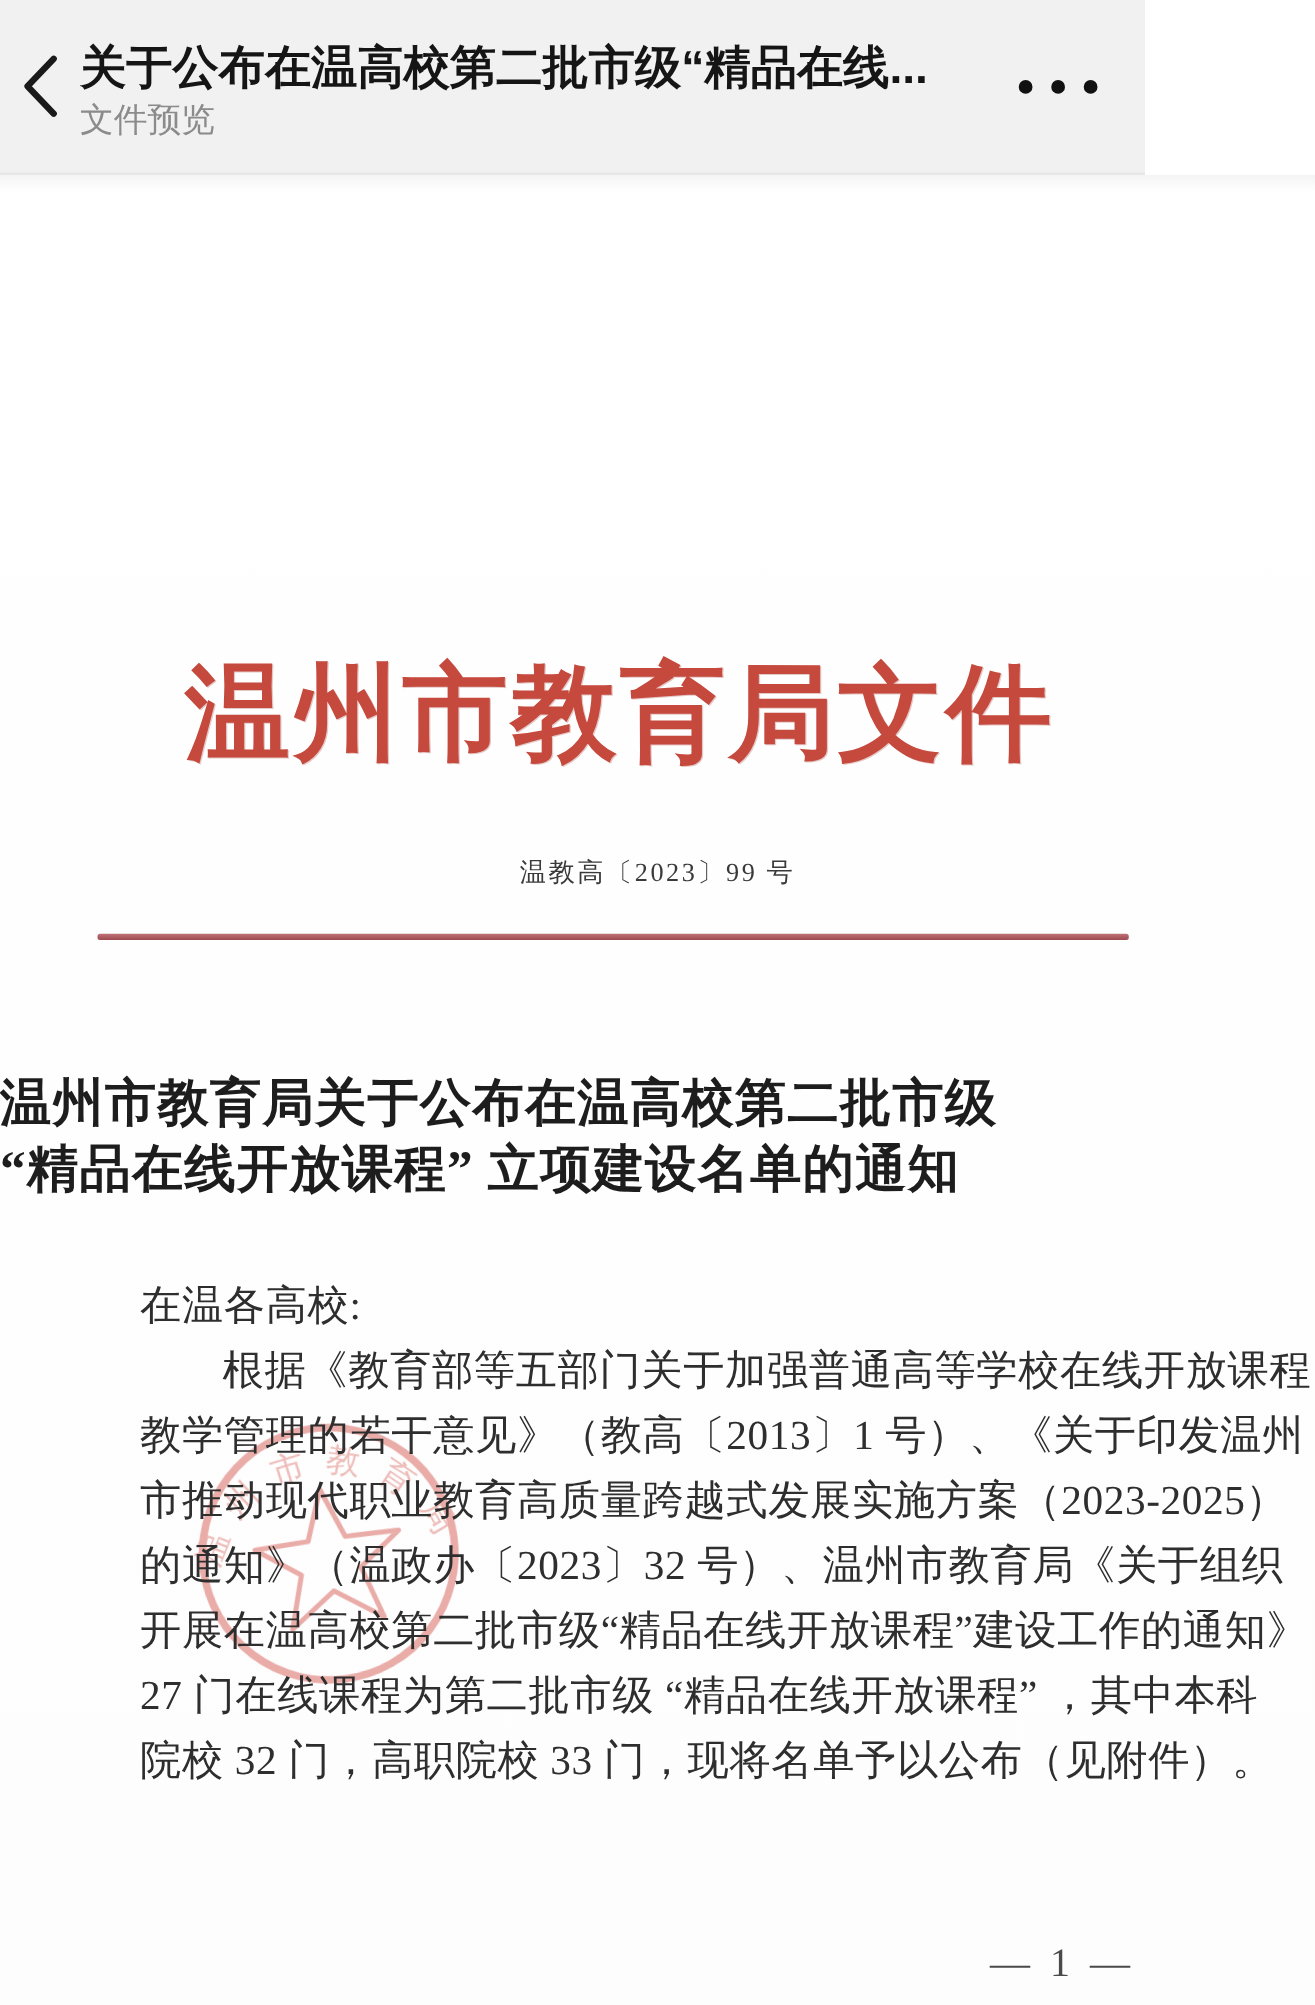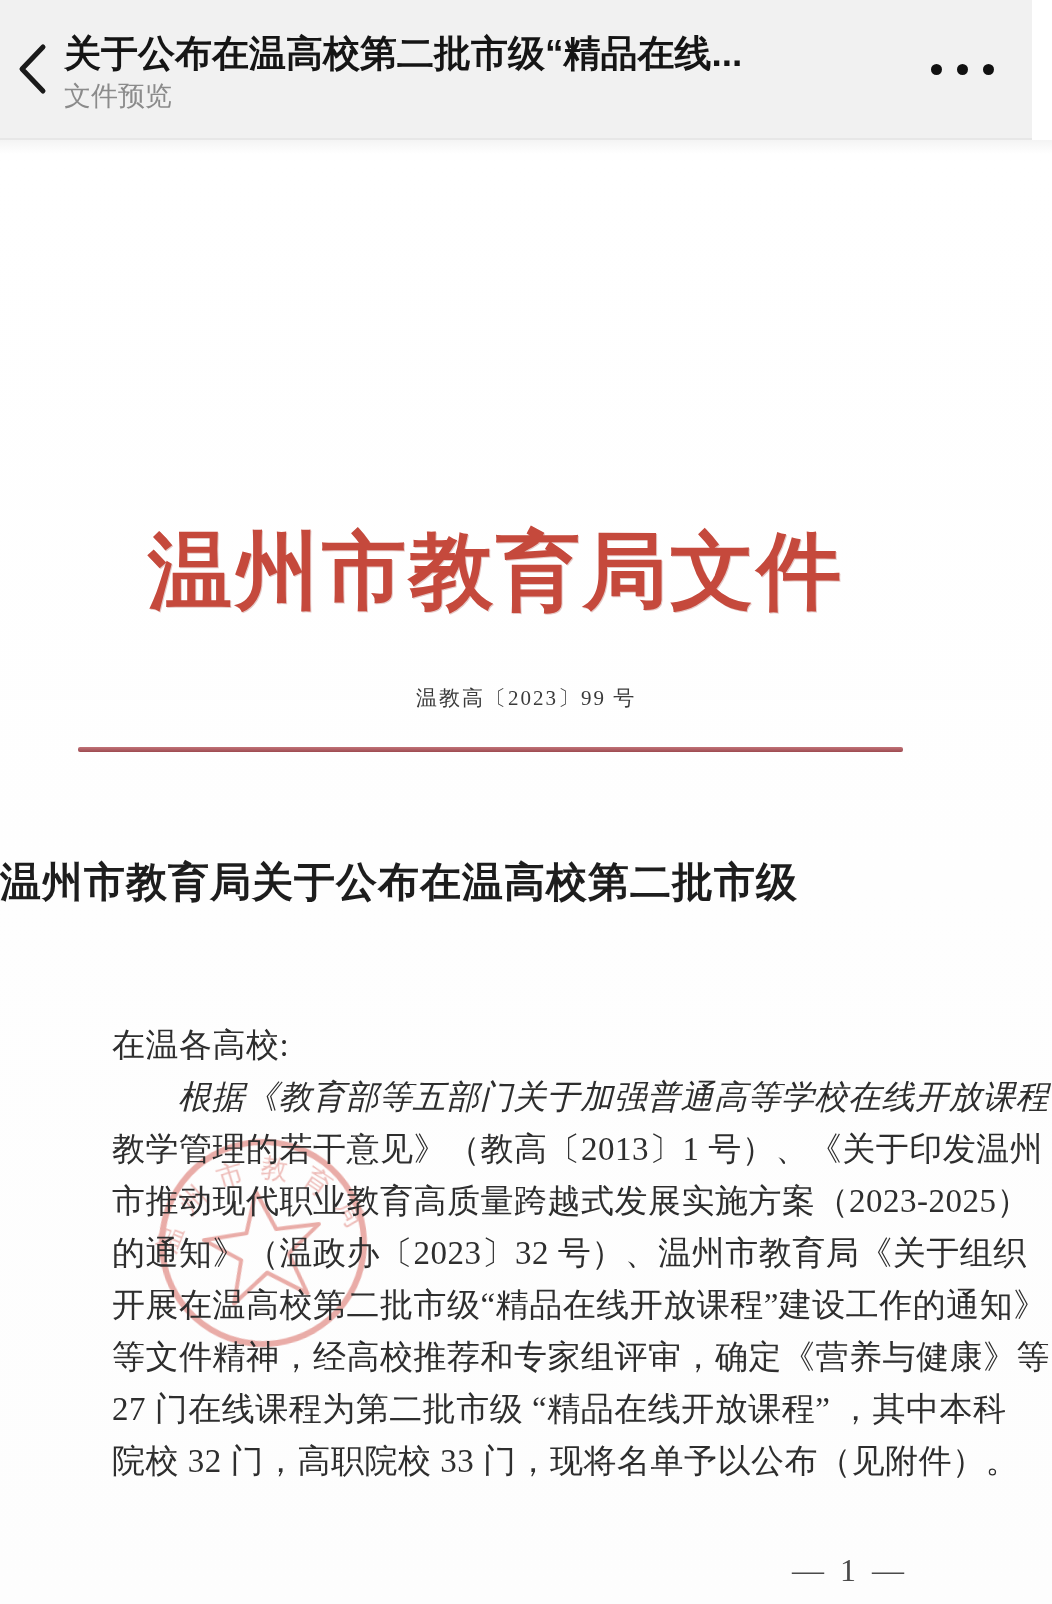"关于公布在温高校第二批市级“精品在线..." .header { width: 1032px -> 916px }
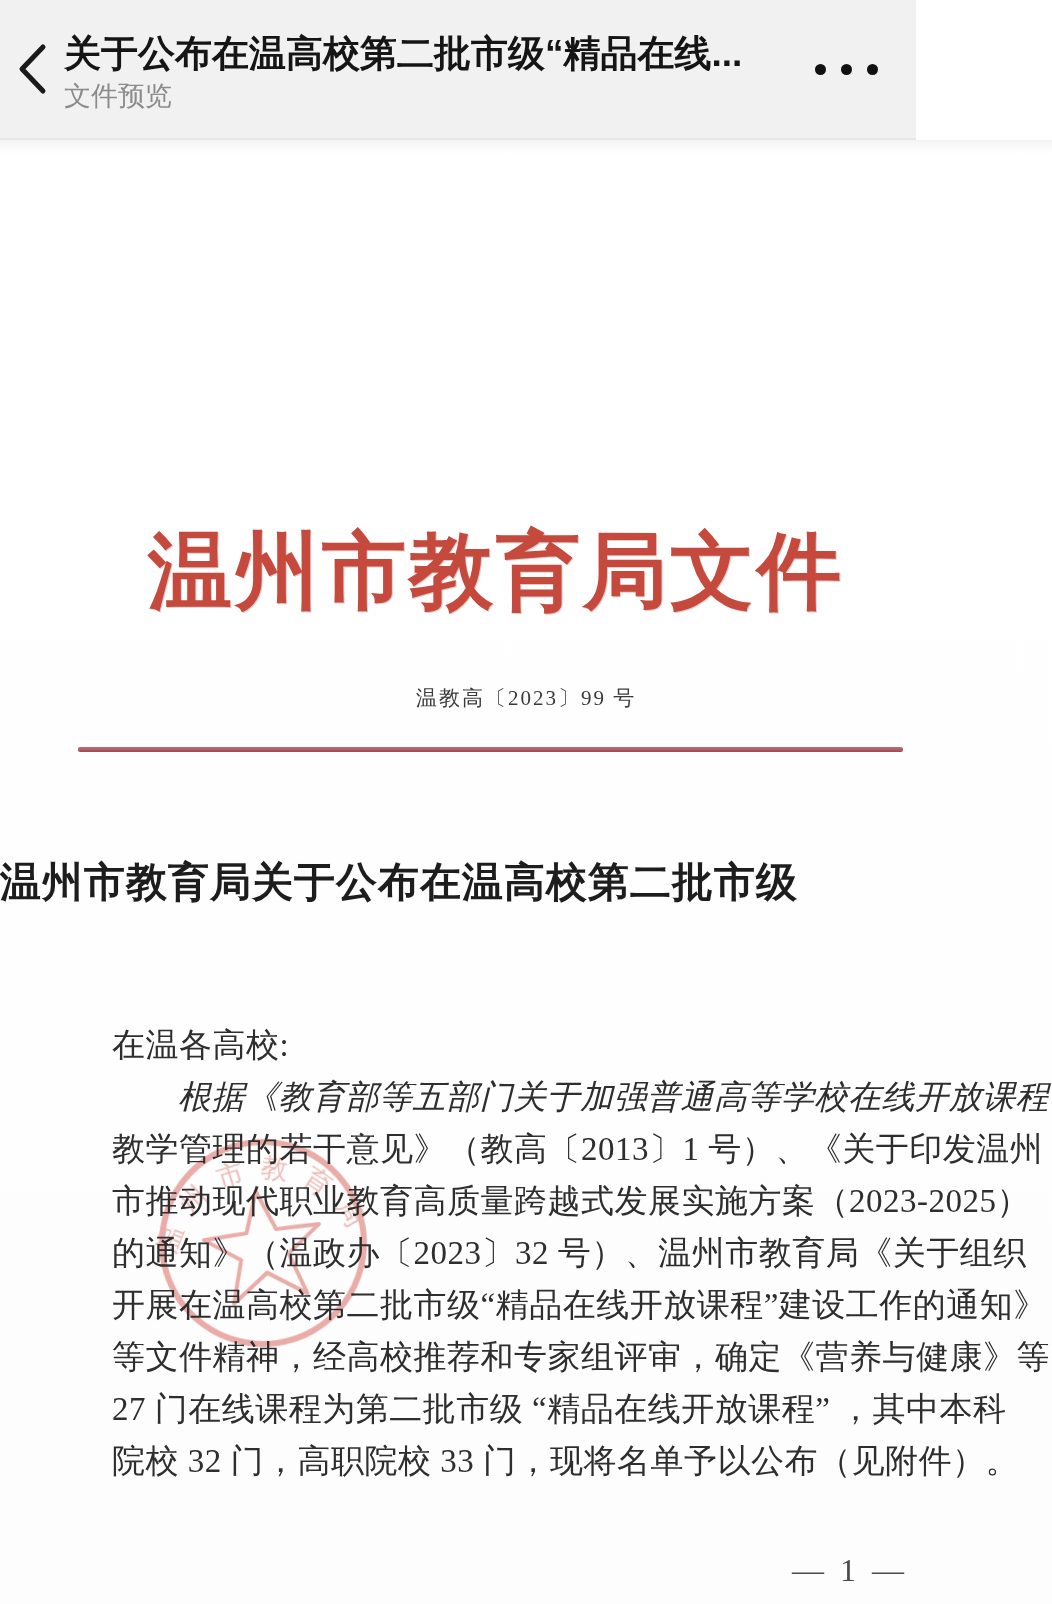"“精品在线开放课程” 立项建设名单的通知" div { html: none -> <div>“精品在线开放课程” 立项建设名单的通知</div> }
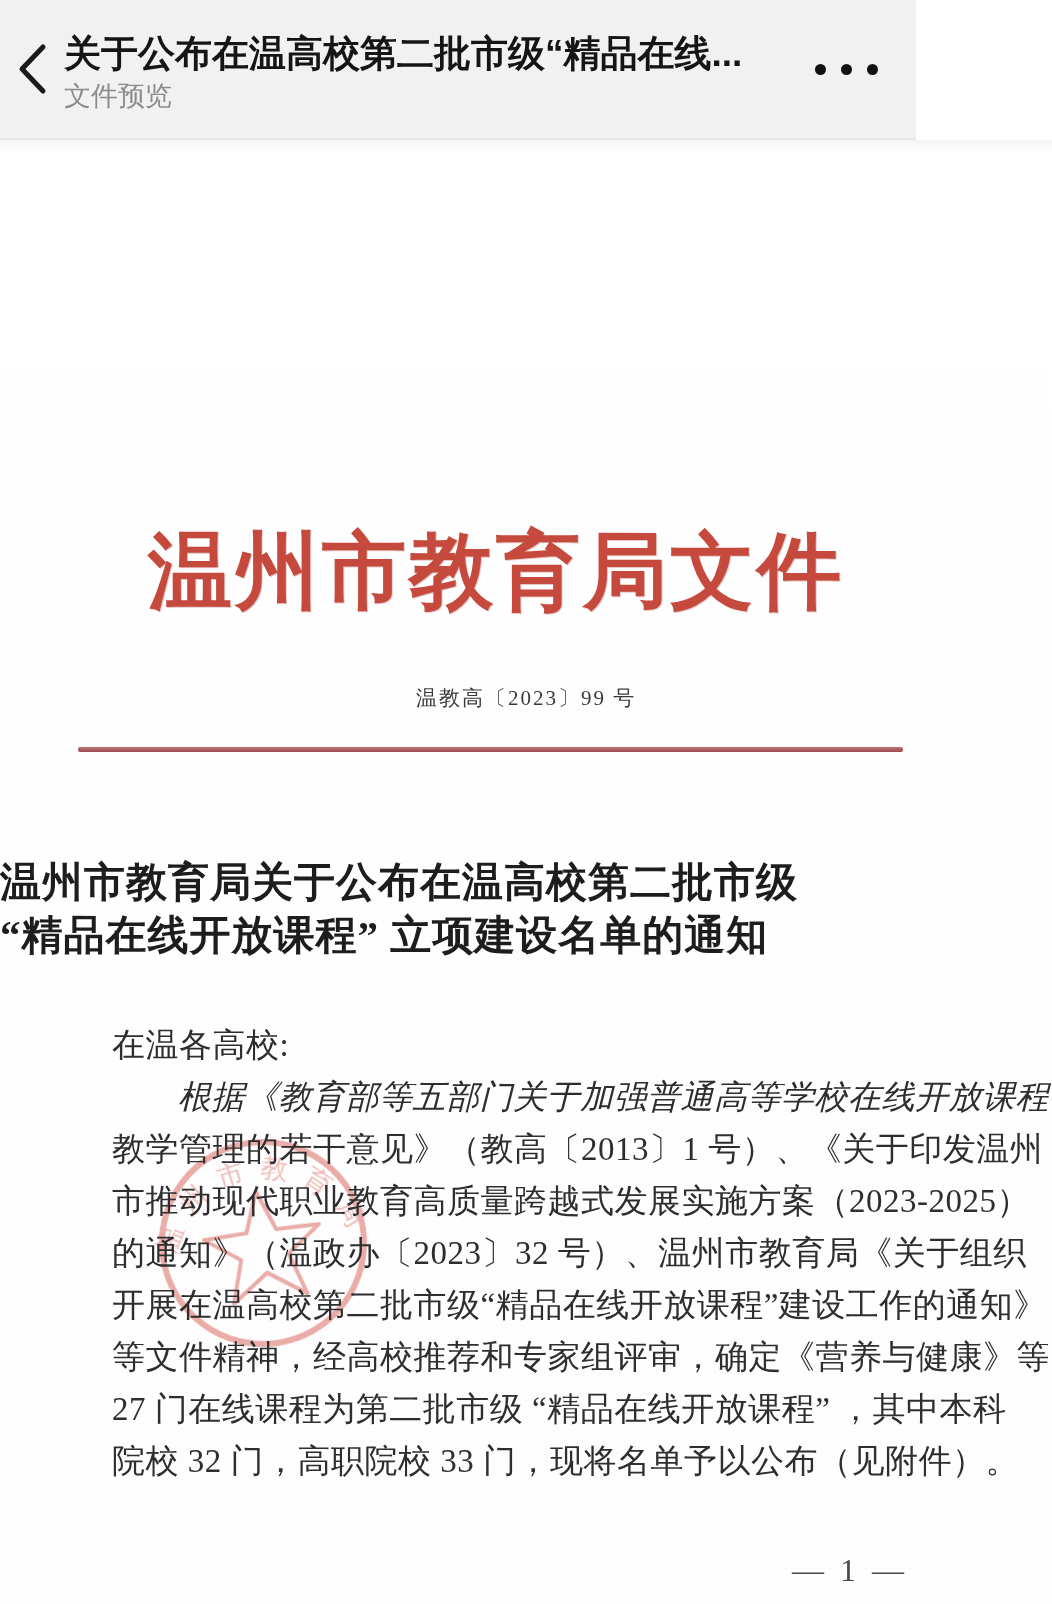"根据《教育部等五部门关于加强普通高等学校在线开放课程" .body-line.indent { font-style: italic -> none }
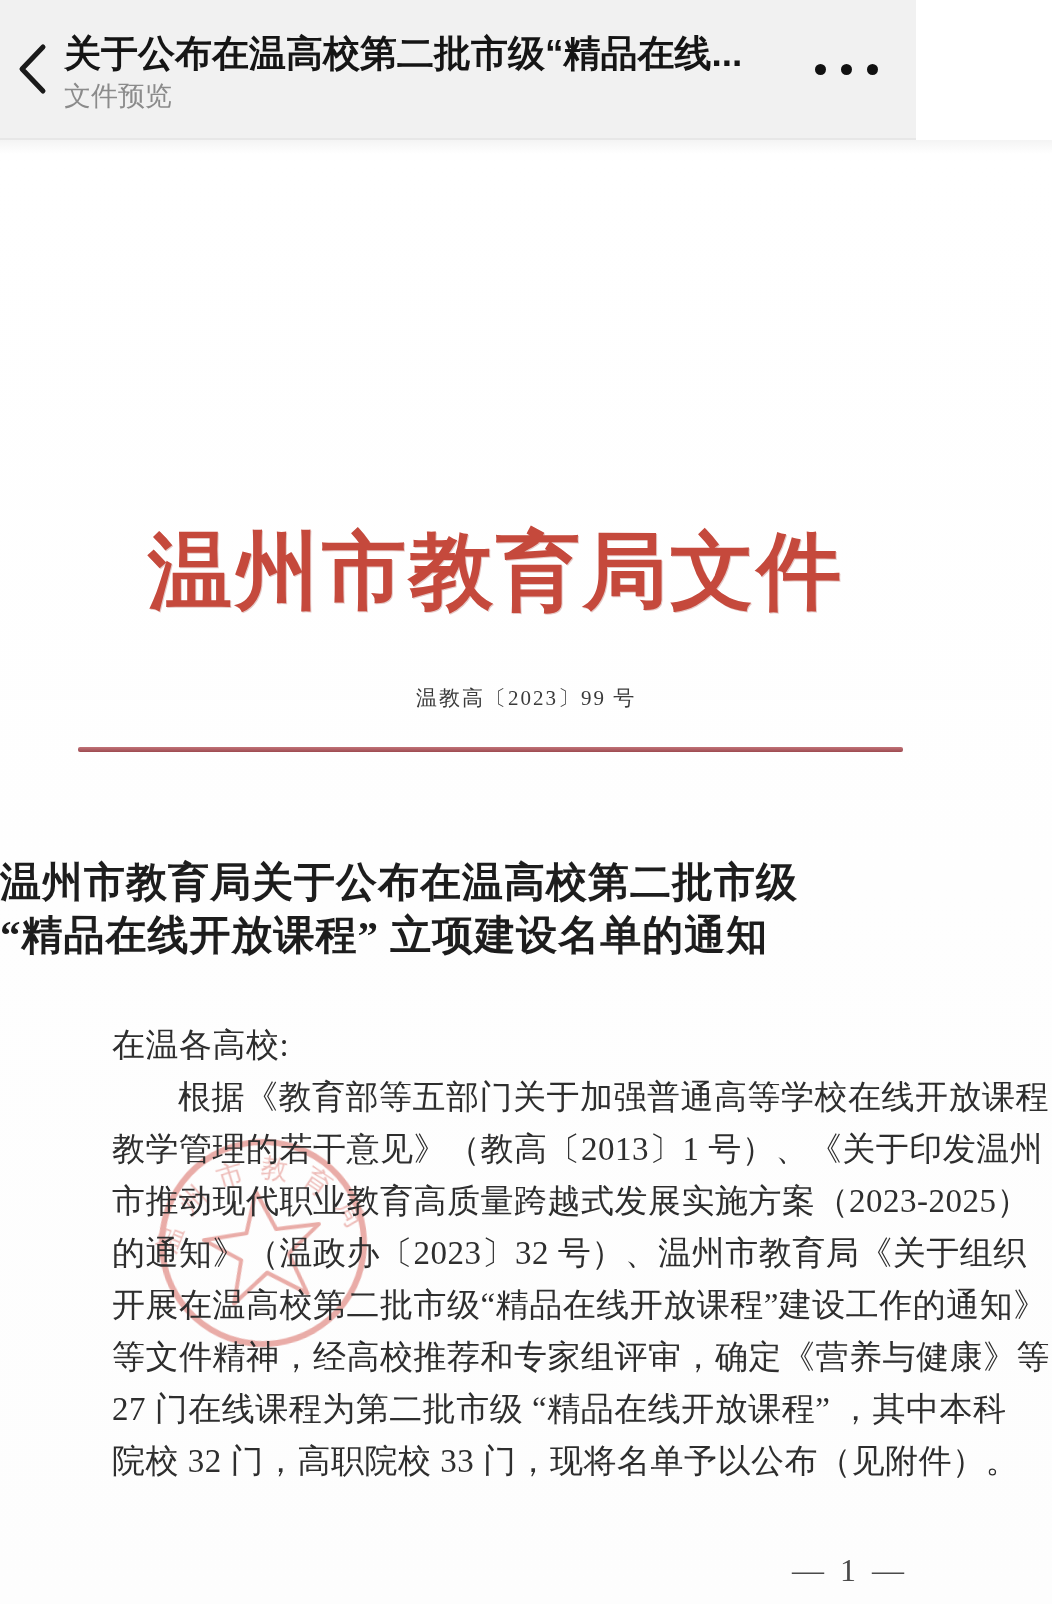"等文件精神，经高校推荐和专家组评审，确定《营养与健康》等" div.body-line { html: <div>等文件精神，经高校推荐和专家组评审，确定《营养与健康》等</div> -> none }
